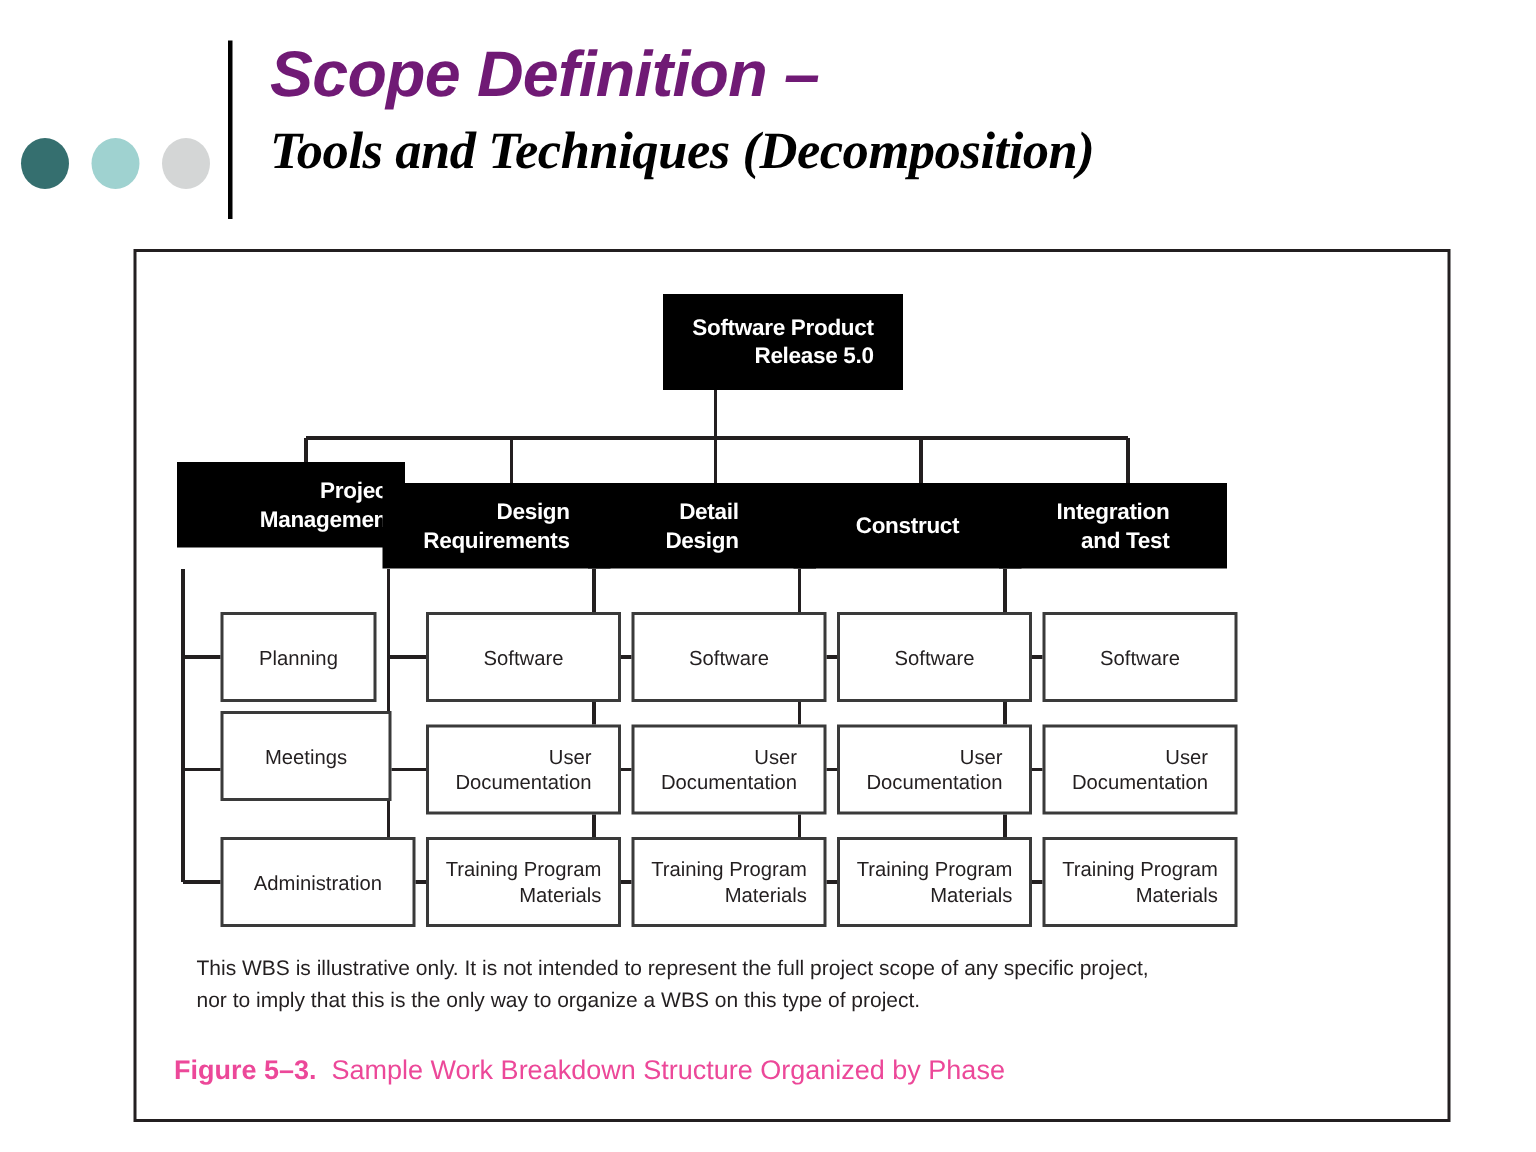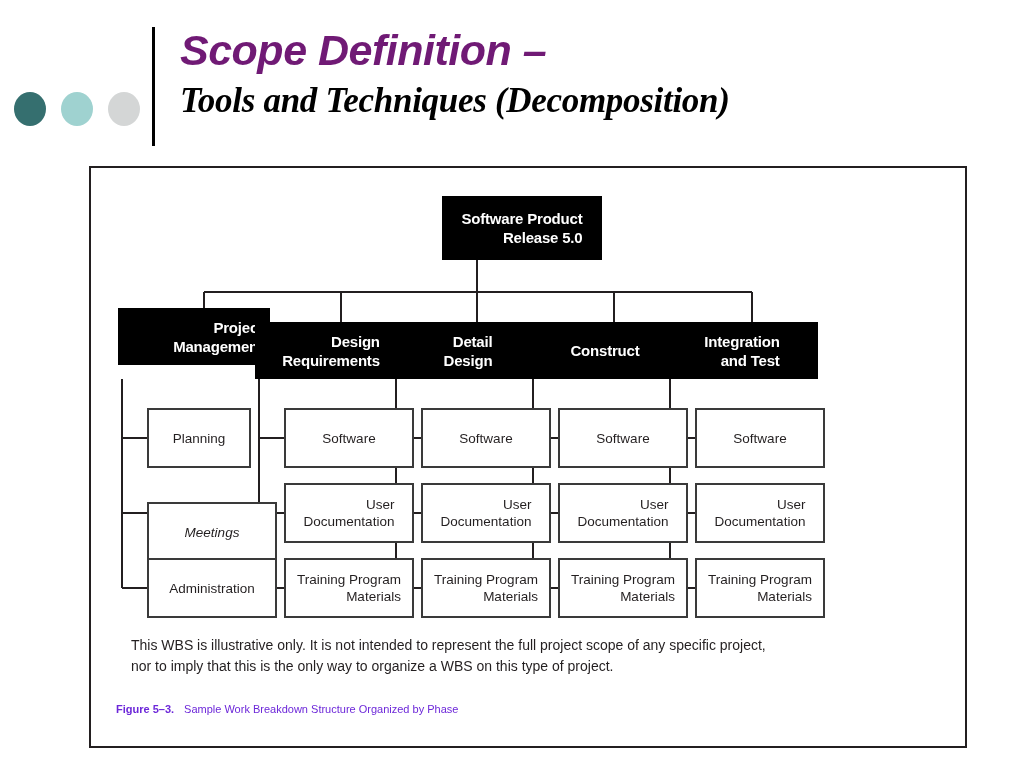"Meetings" div.node-box { font-style: italic -> none; top: 334px -> 306px; width: 130px -> 114px }
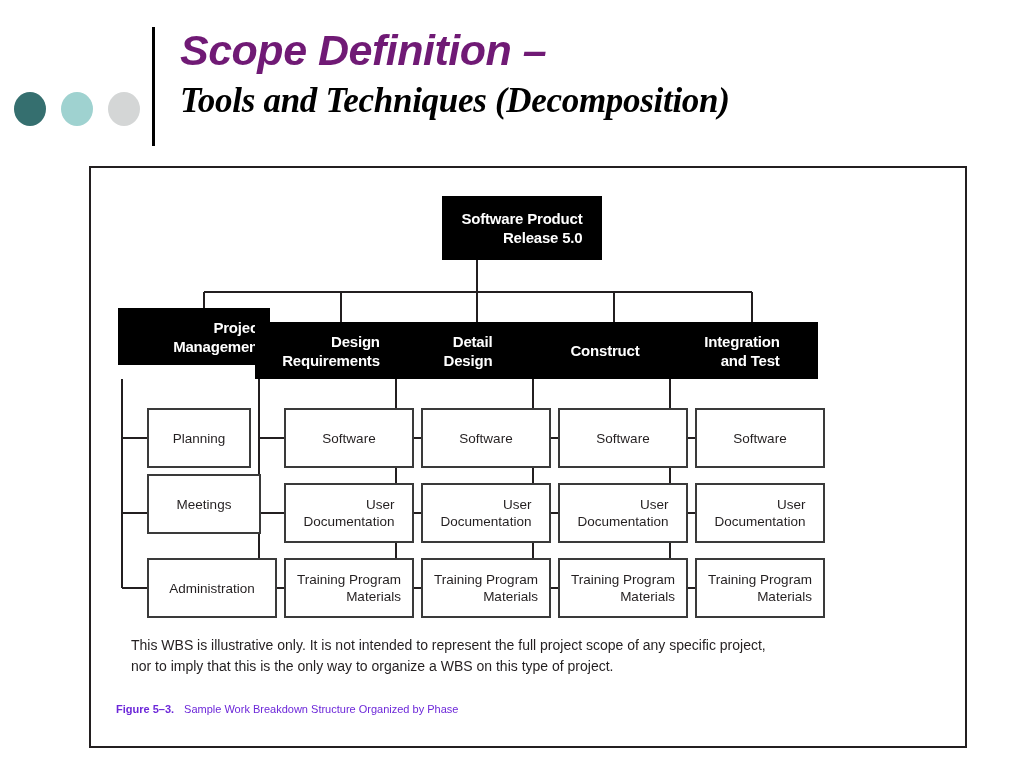"Figure 5–3. Sample Work Breakdown" #figure-caption { color: #6d28d9 -> #ec4899; font-size: 11px -> 18px }
